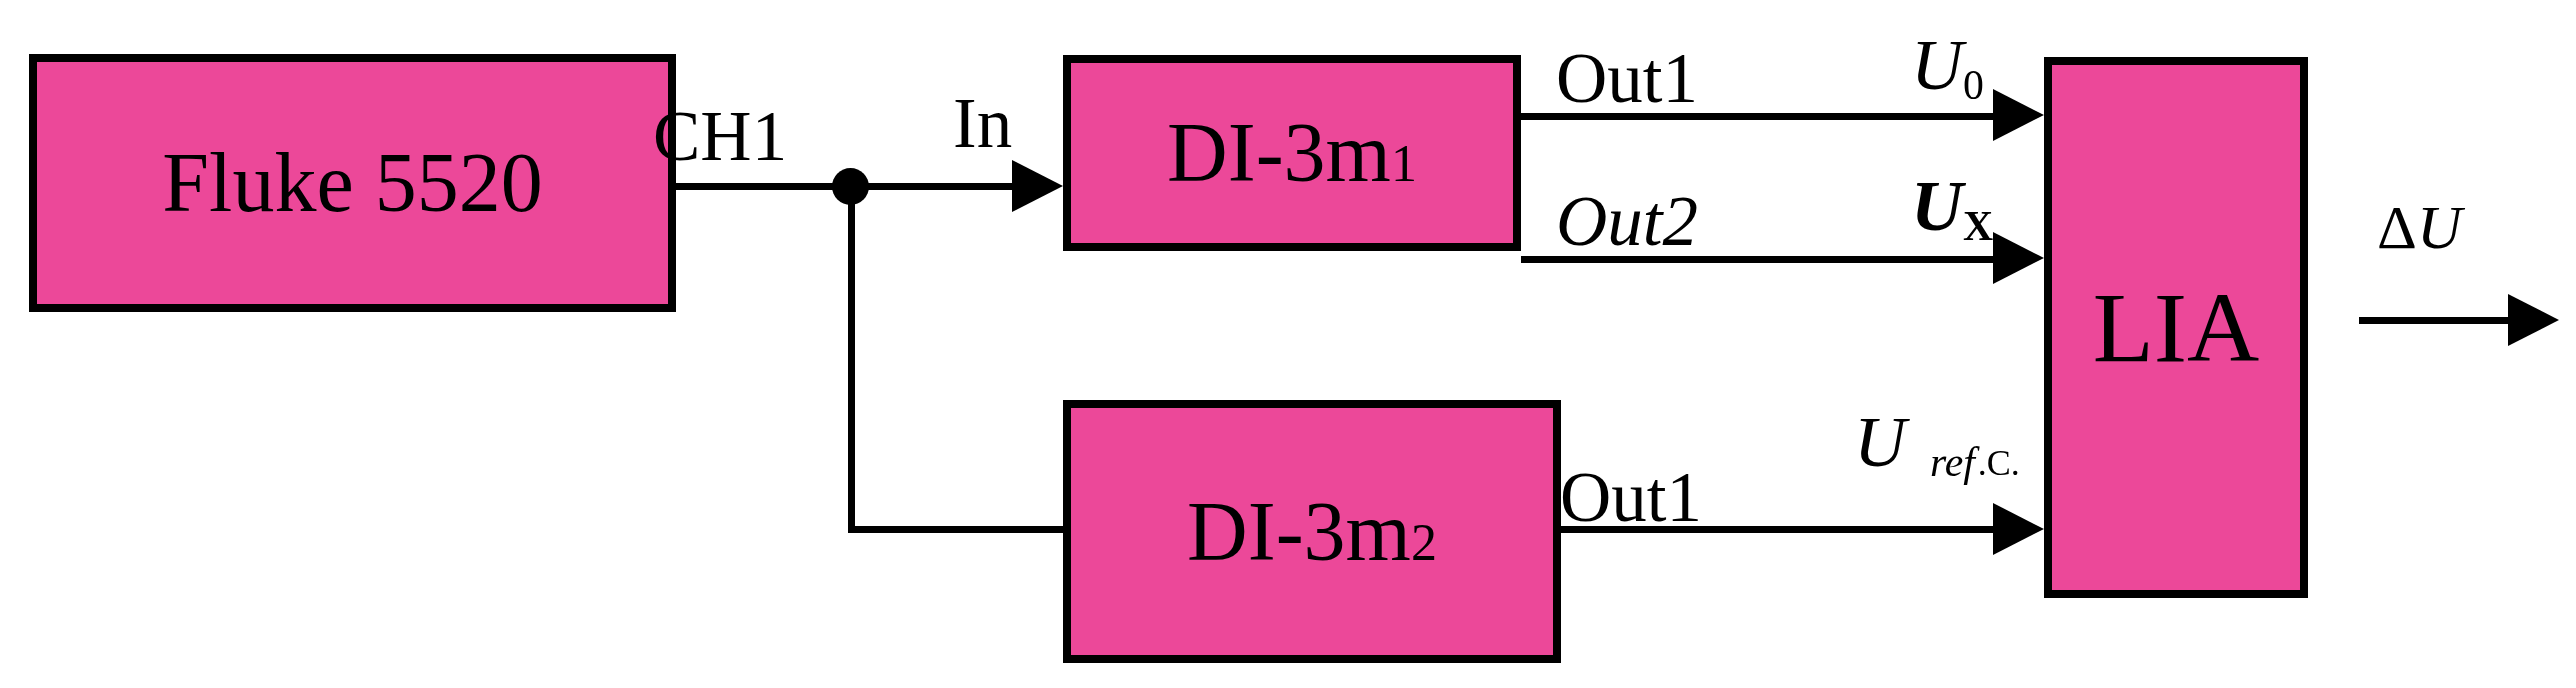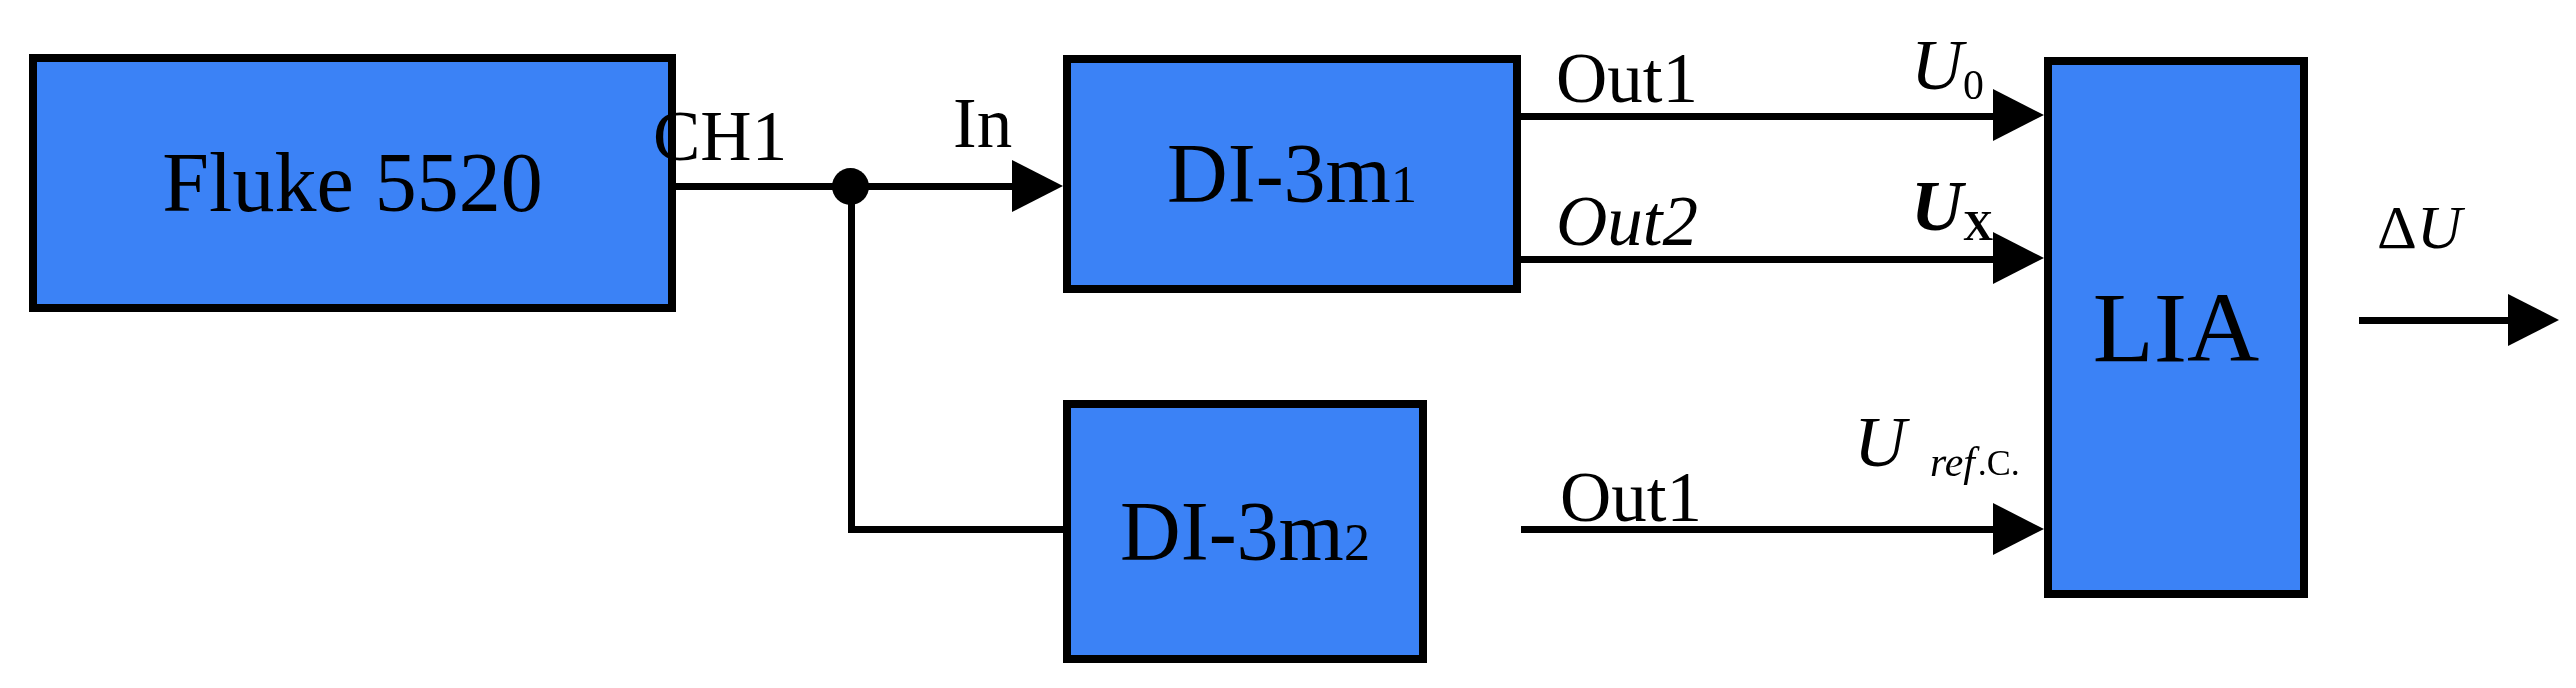"Fluke 5520" .block { background: #3b82f6 -> #ec4899 }
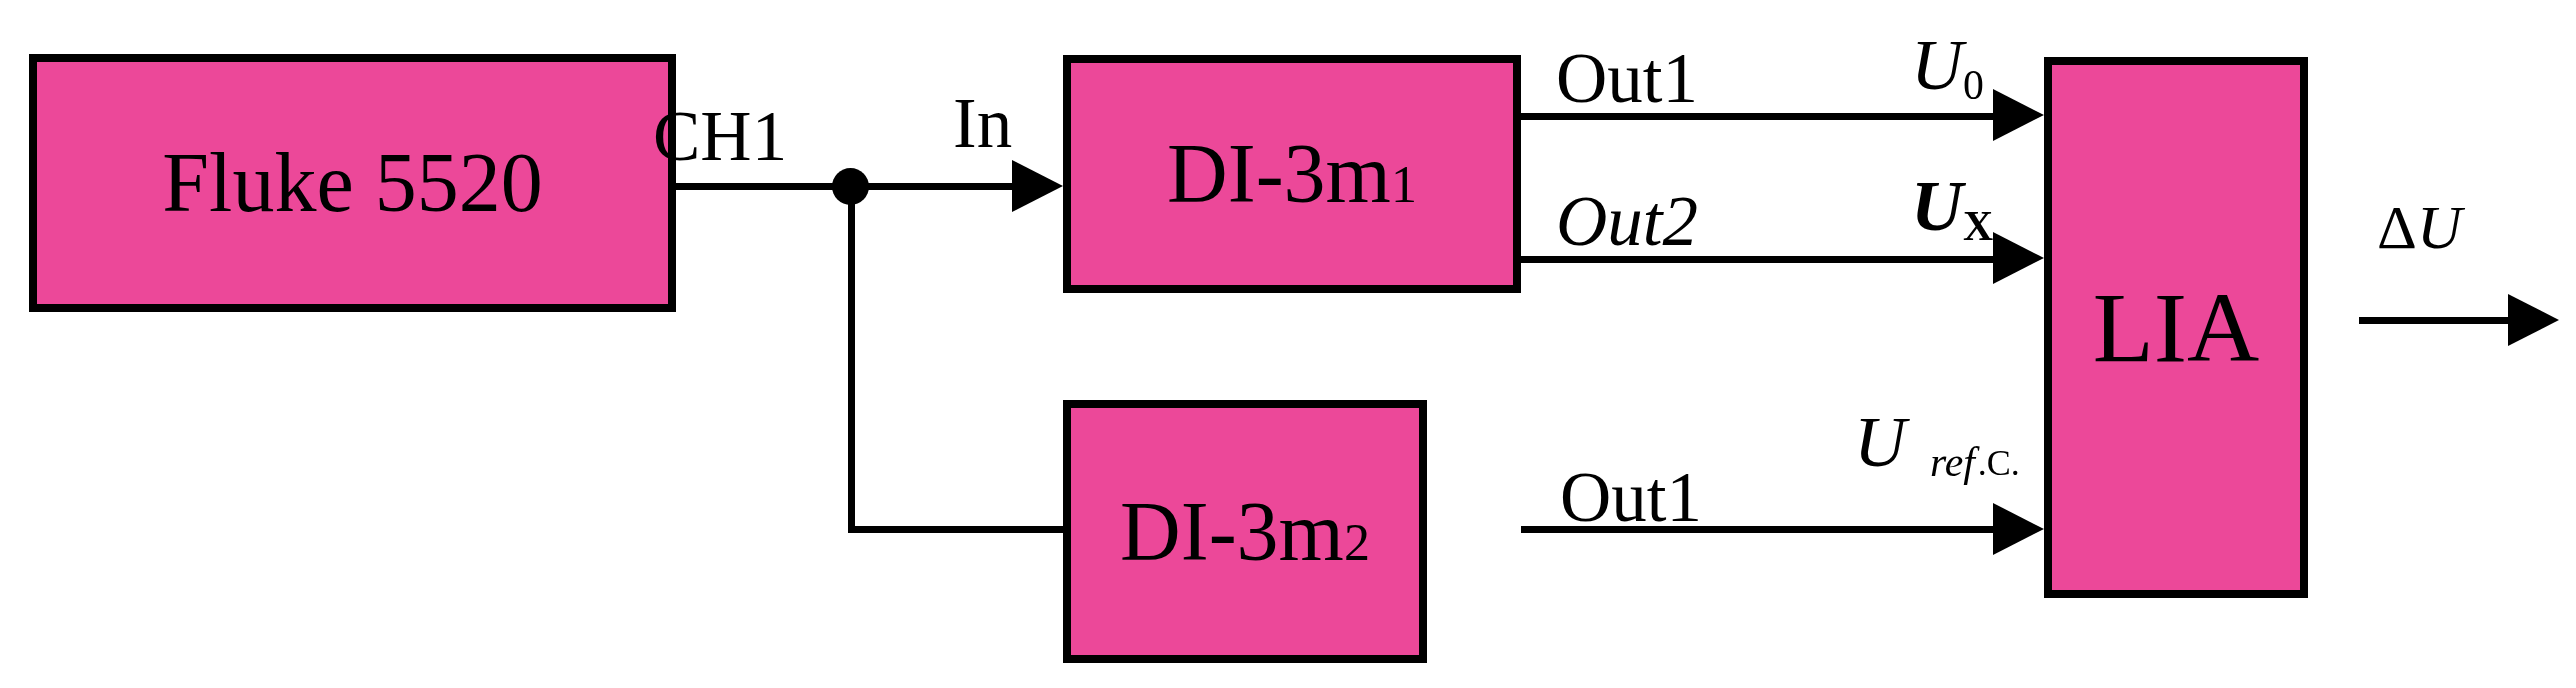"DI-3m1" .di1 { height: 238px -> 196px }
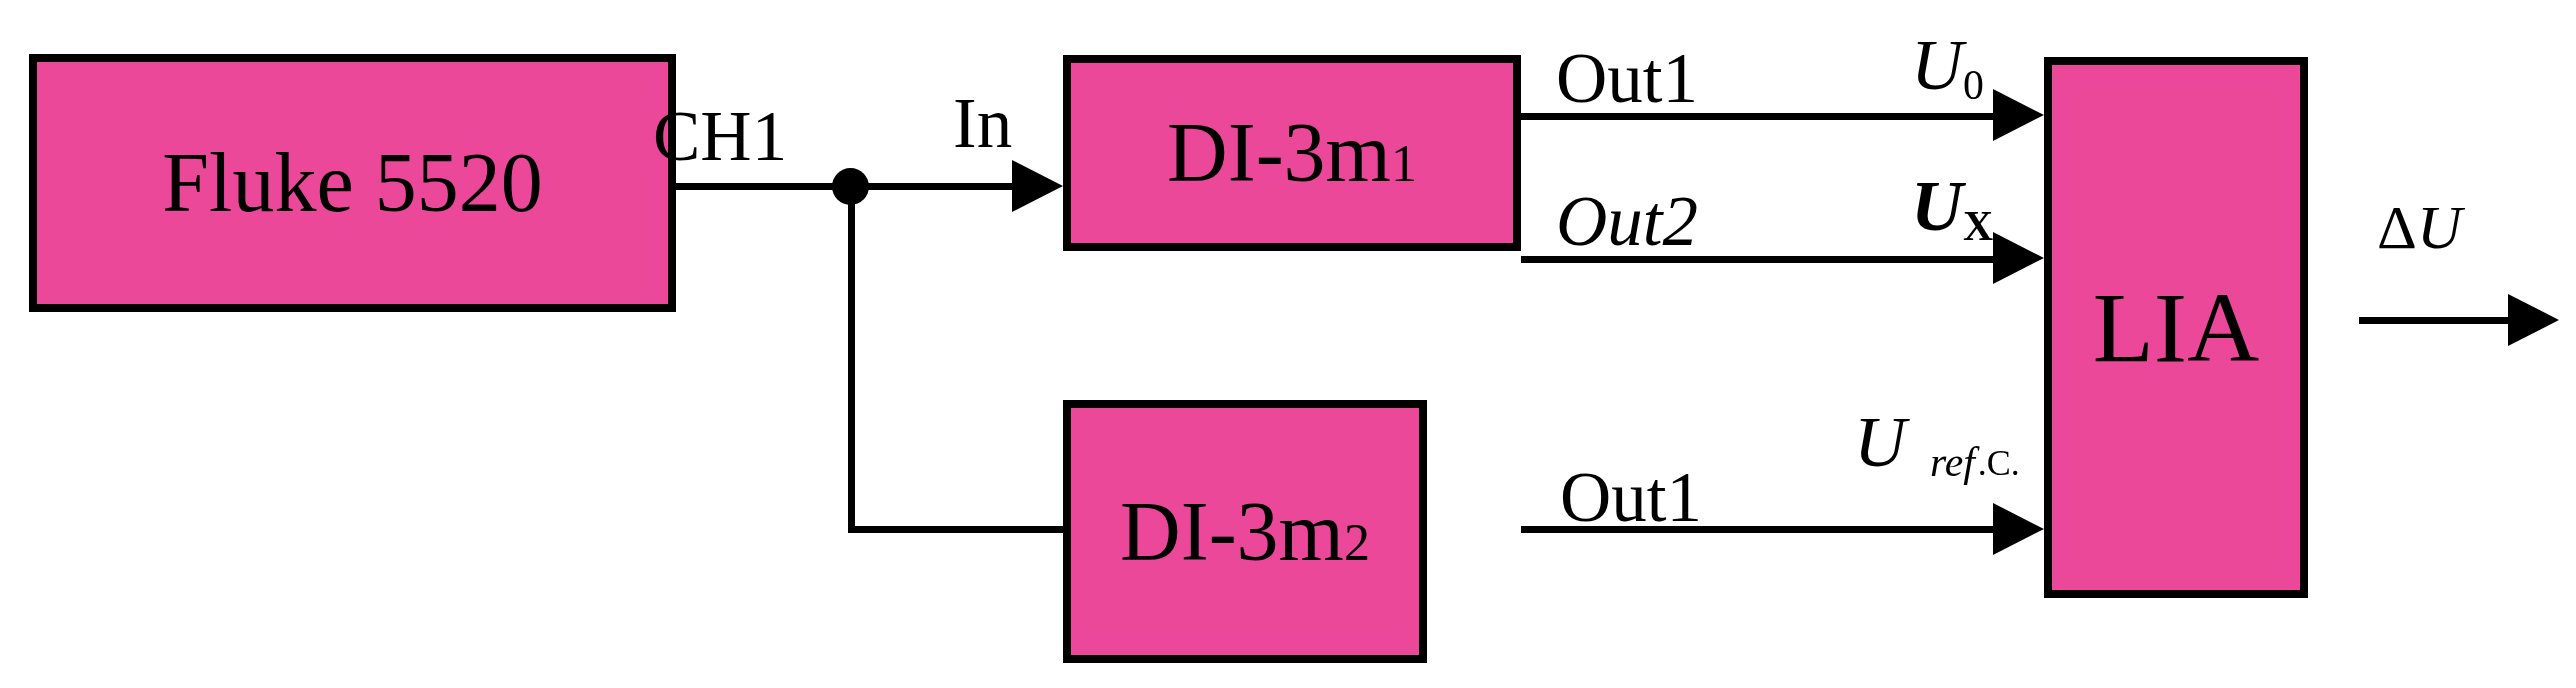"DI-3m2" .di2 { width: 364px -> 498px }
